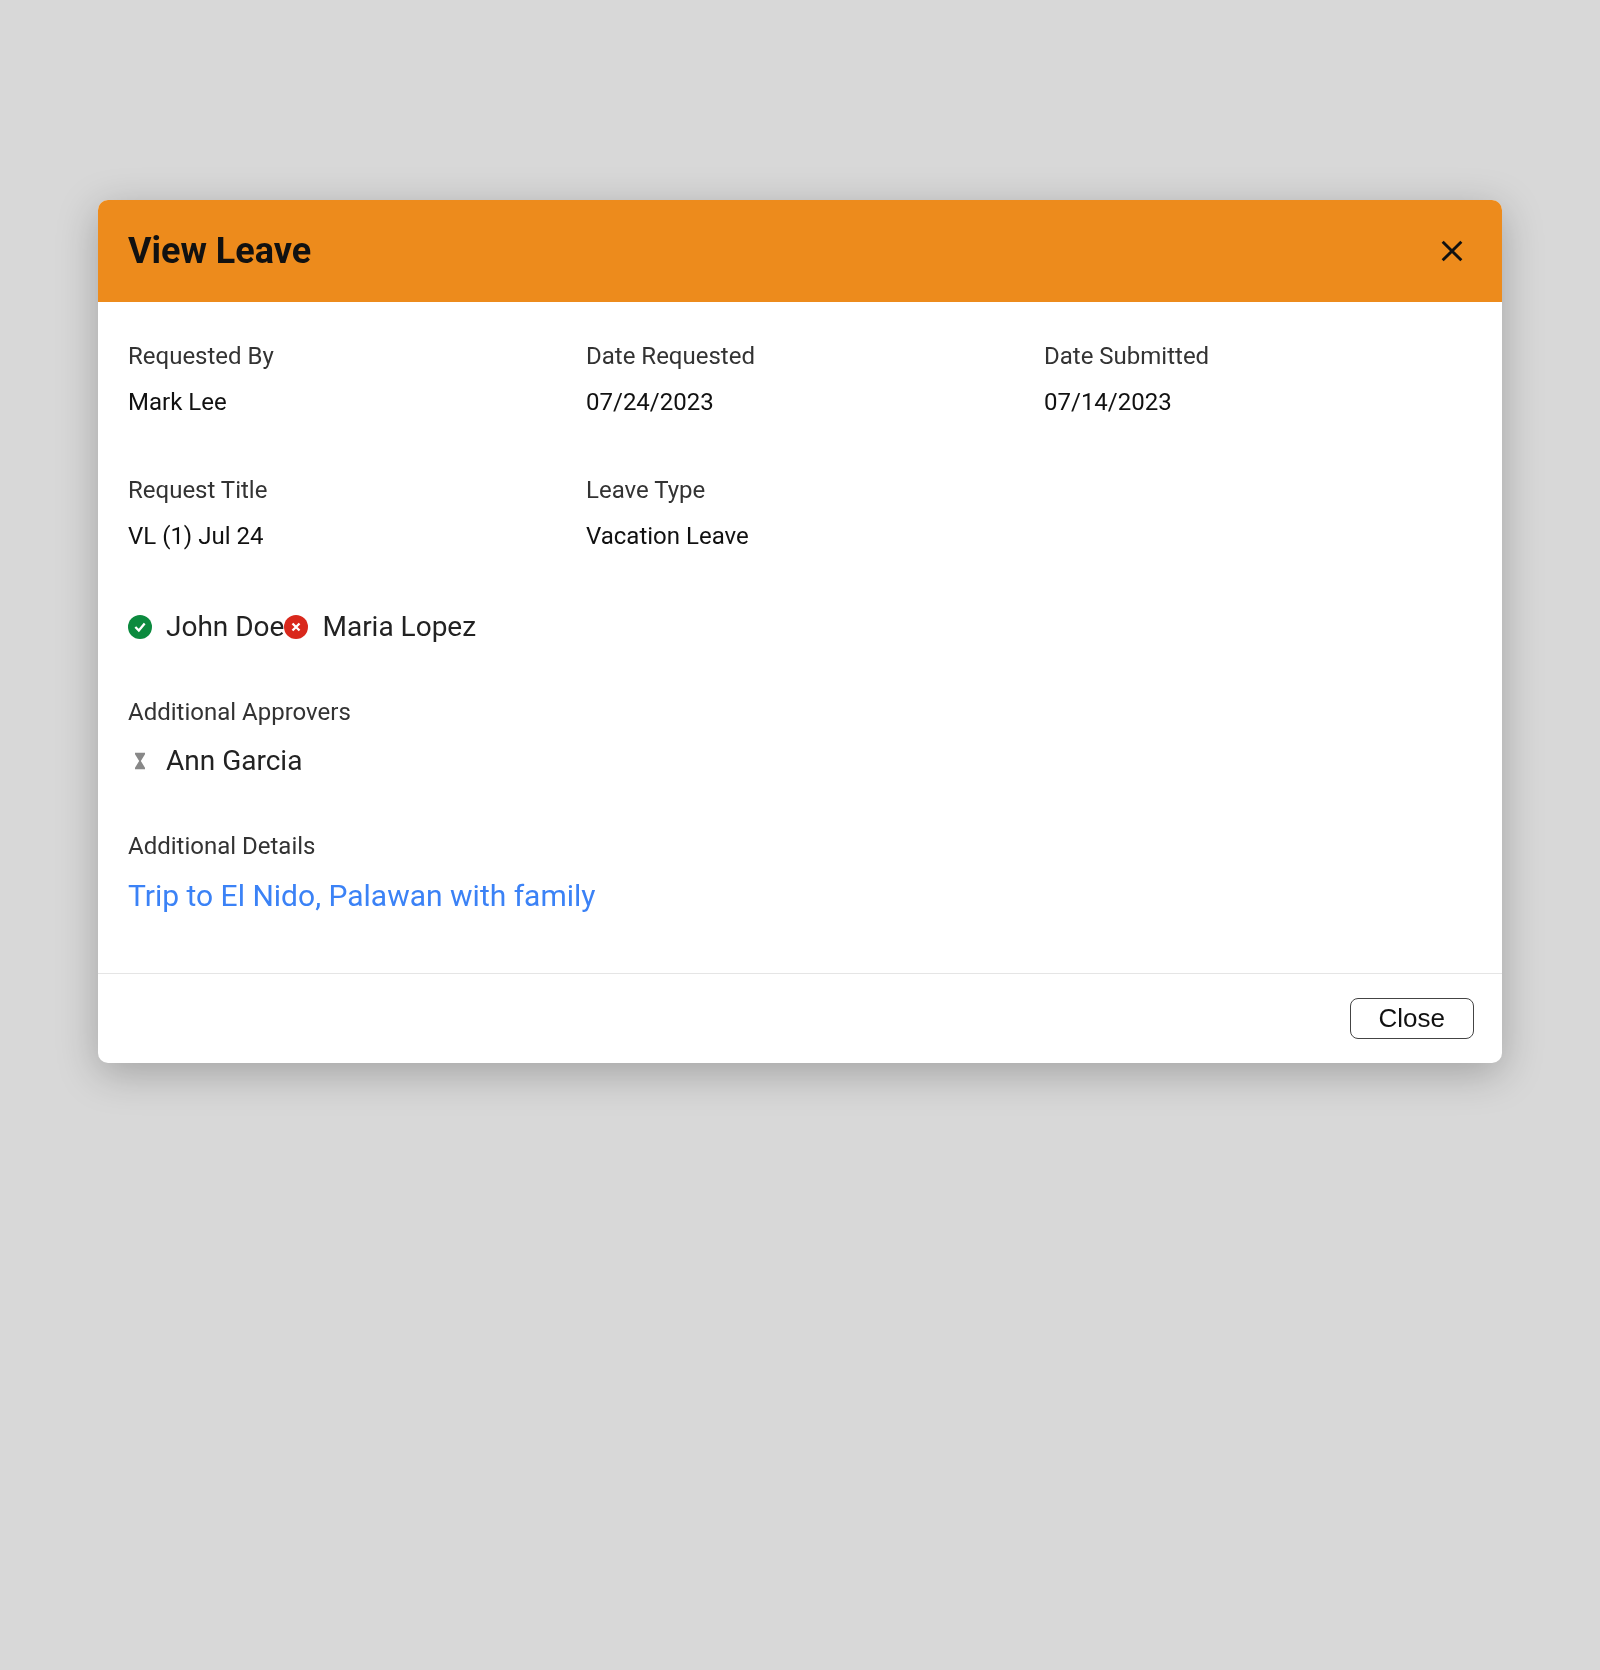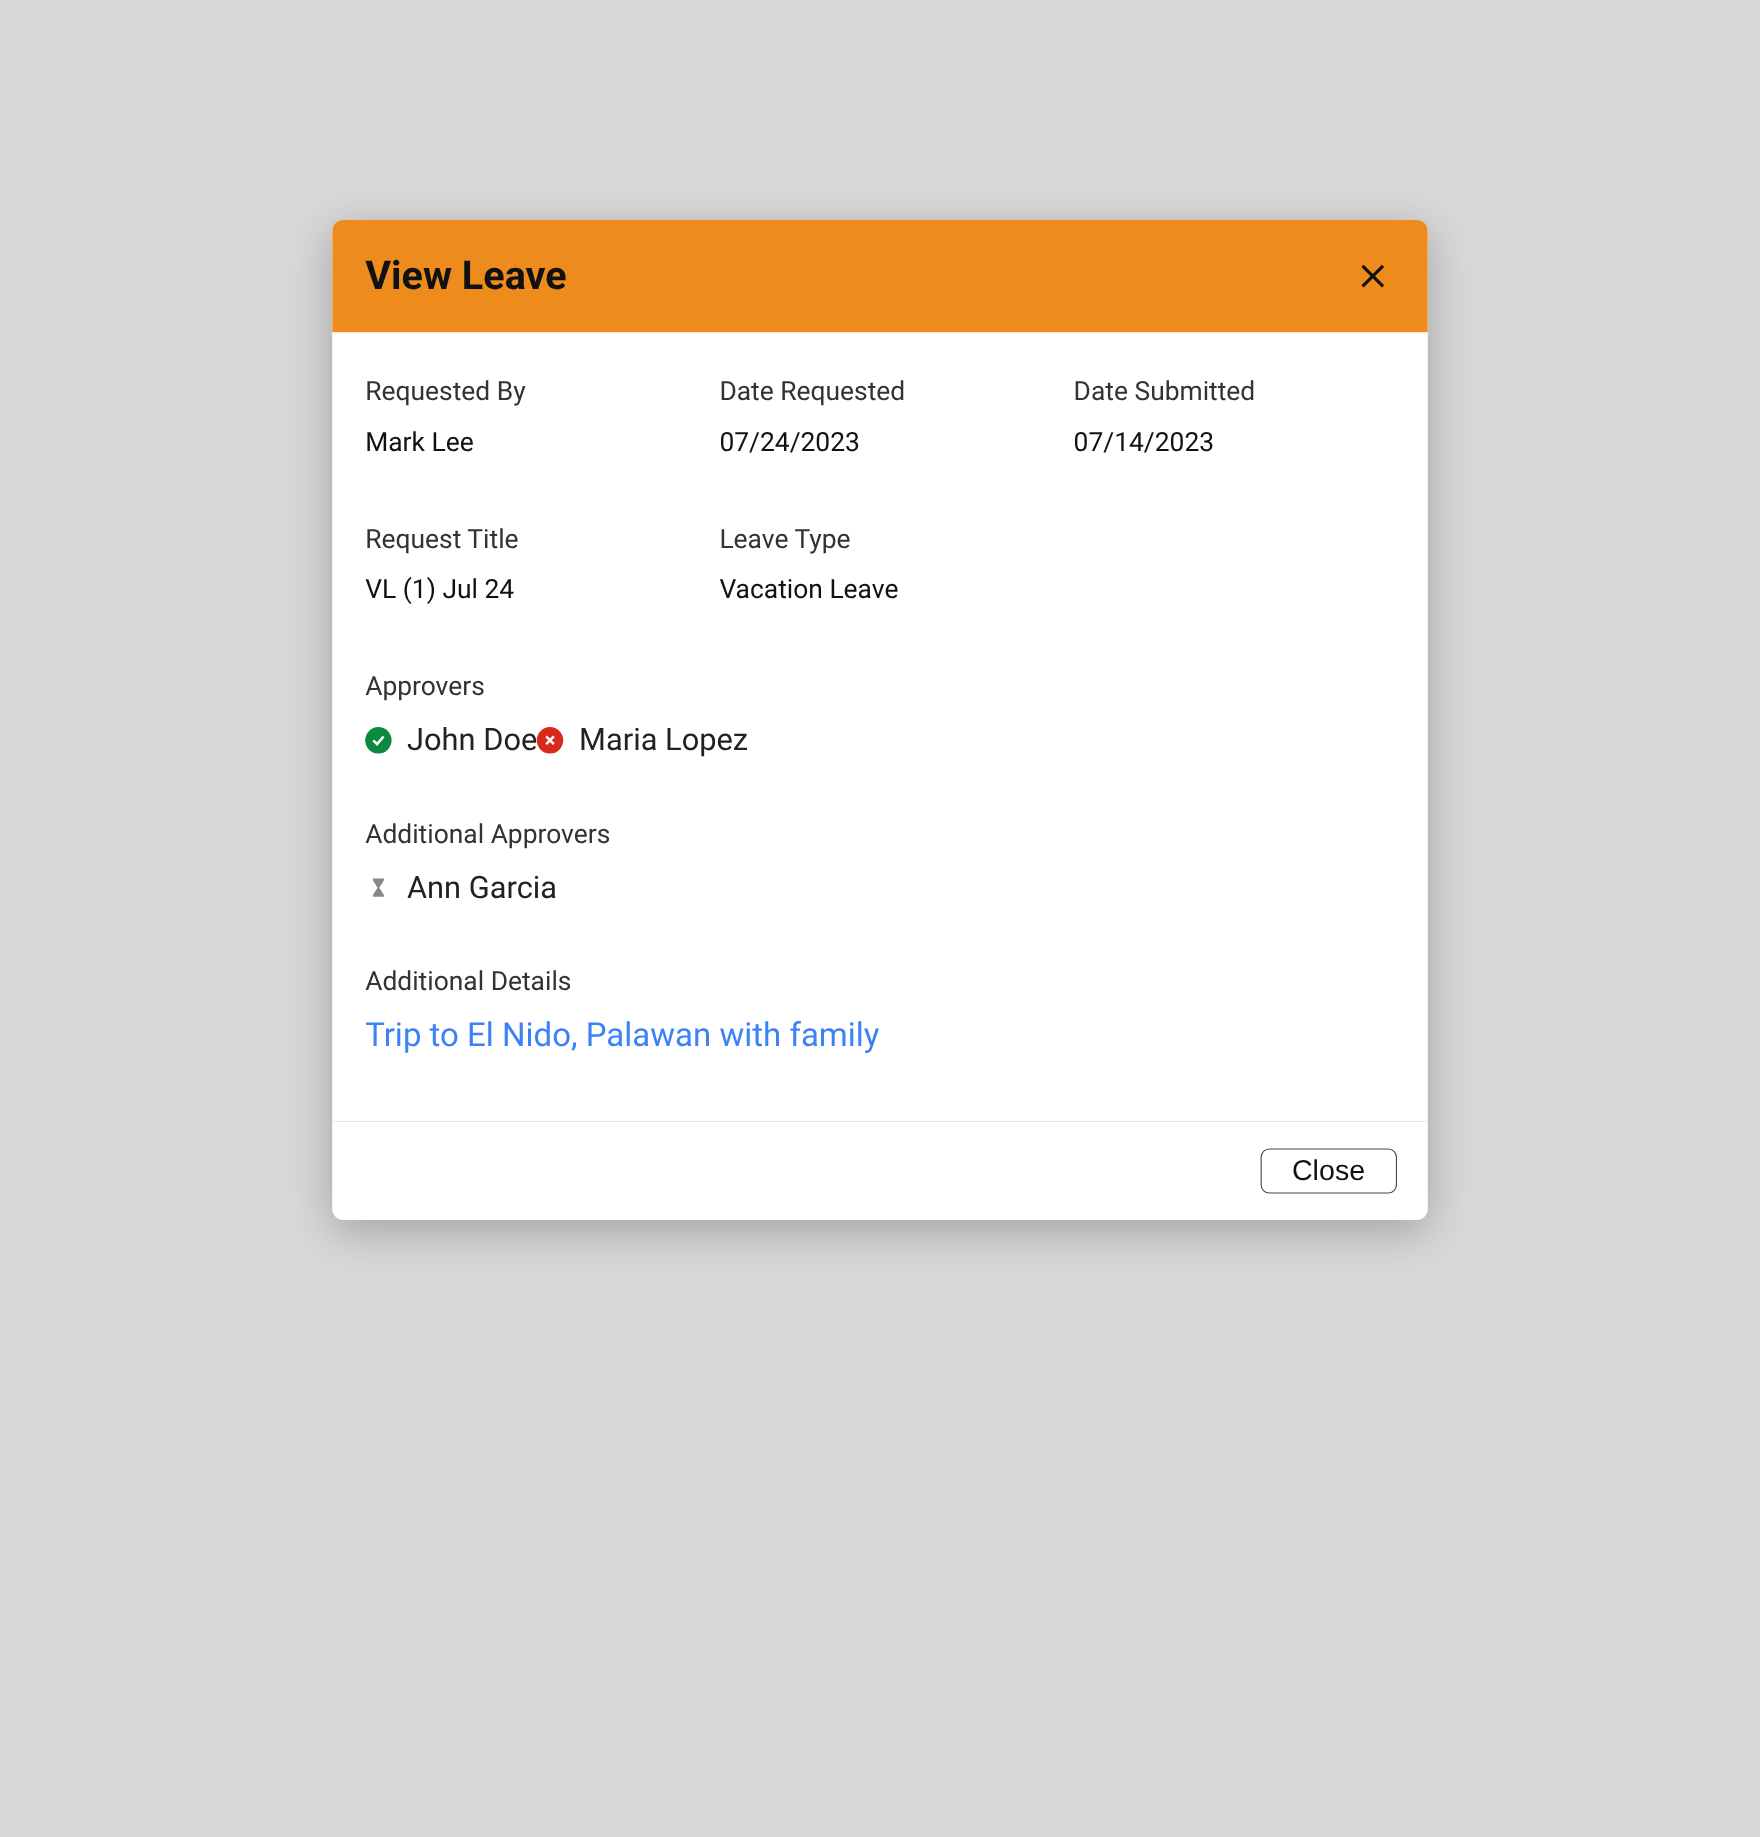"View Leave" .modal { width: 996px -> 1404px }
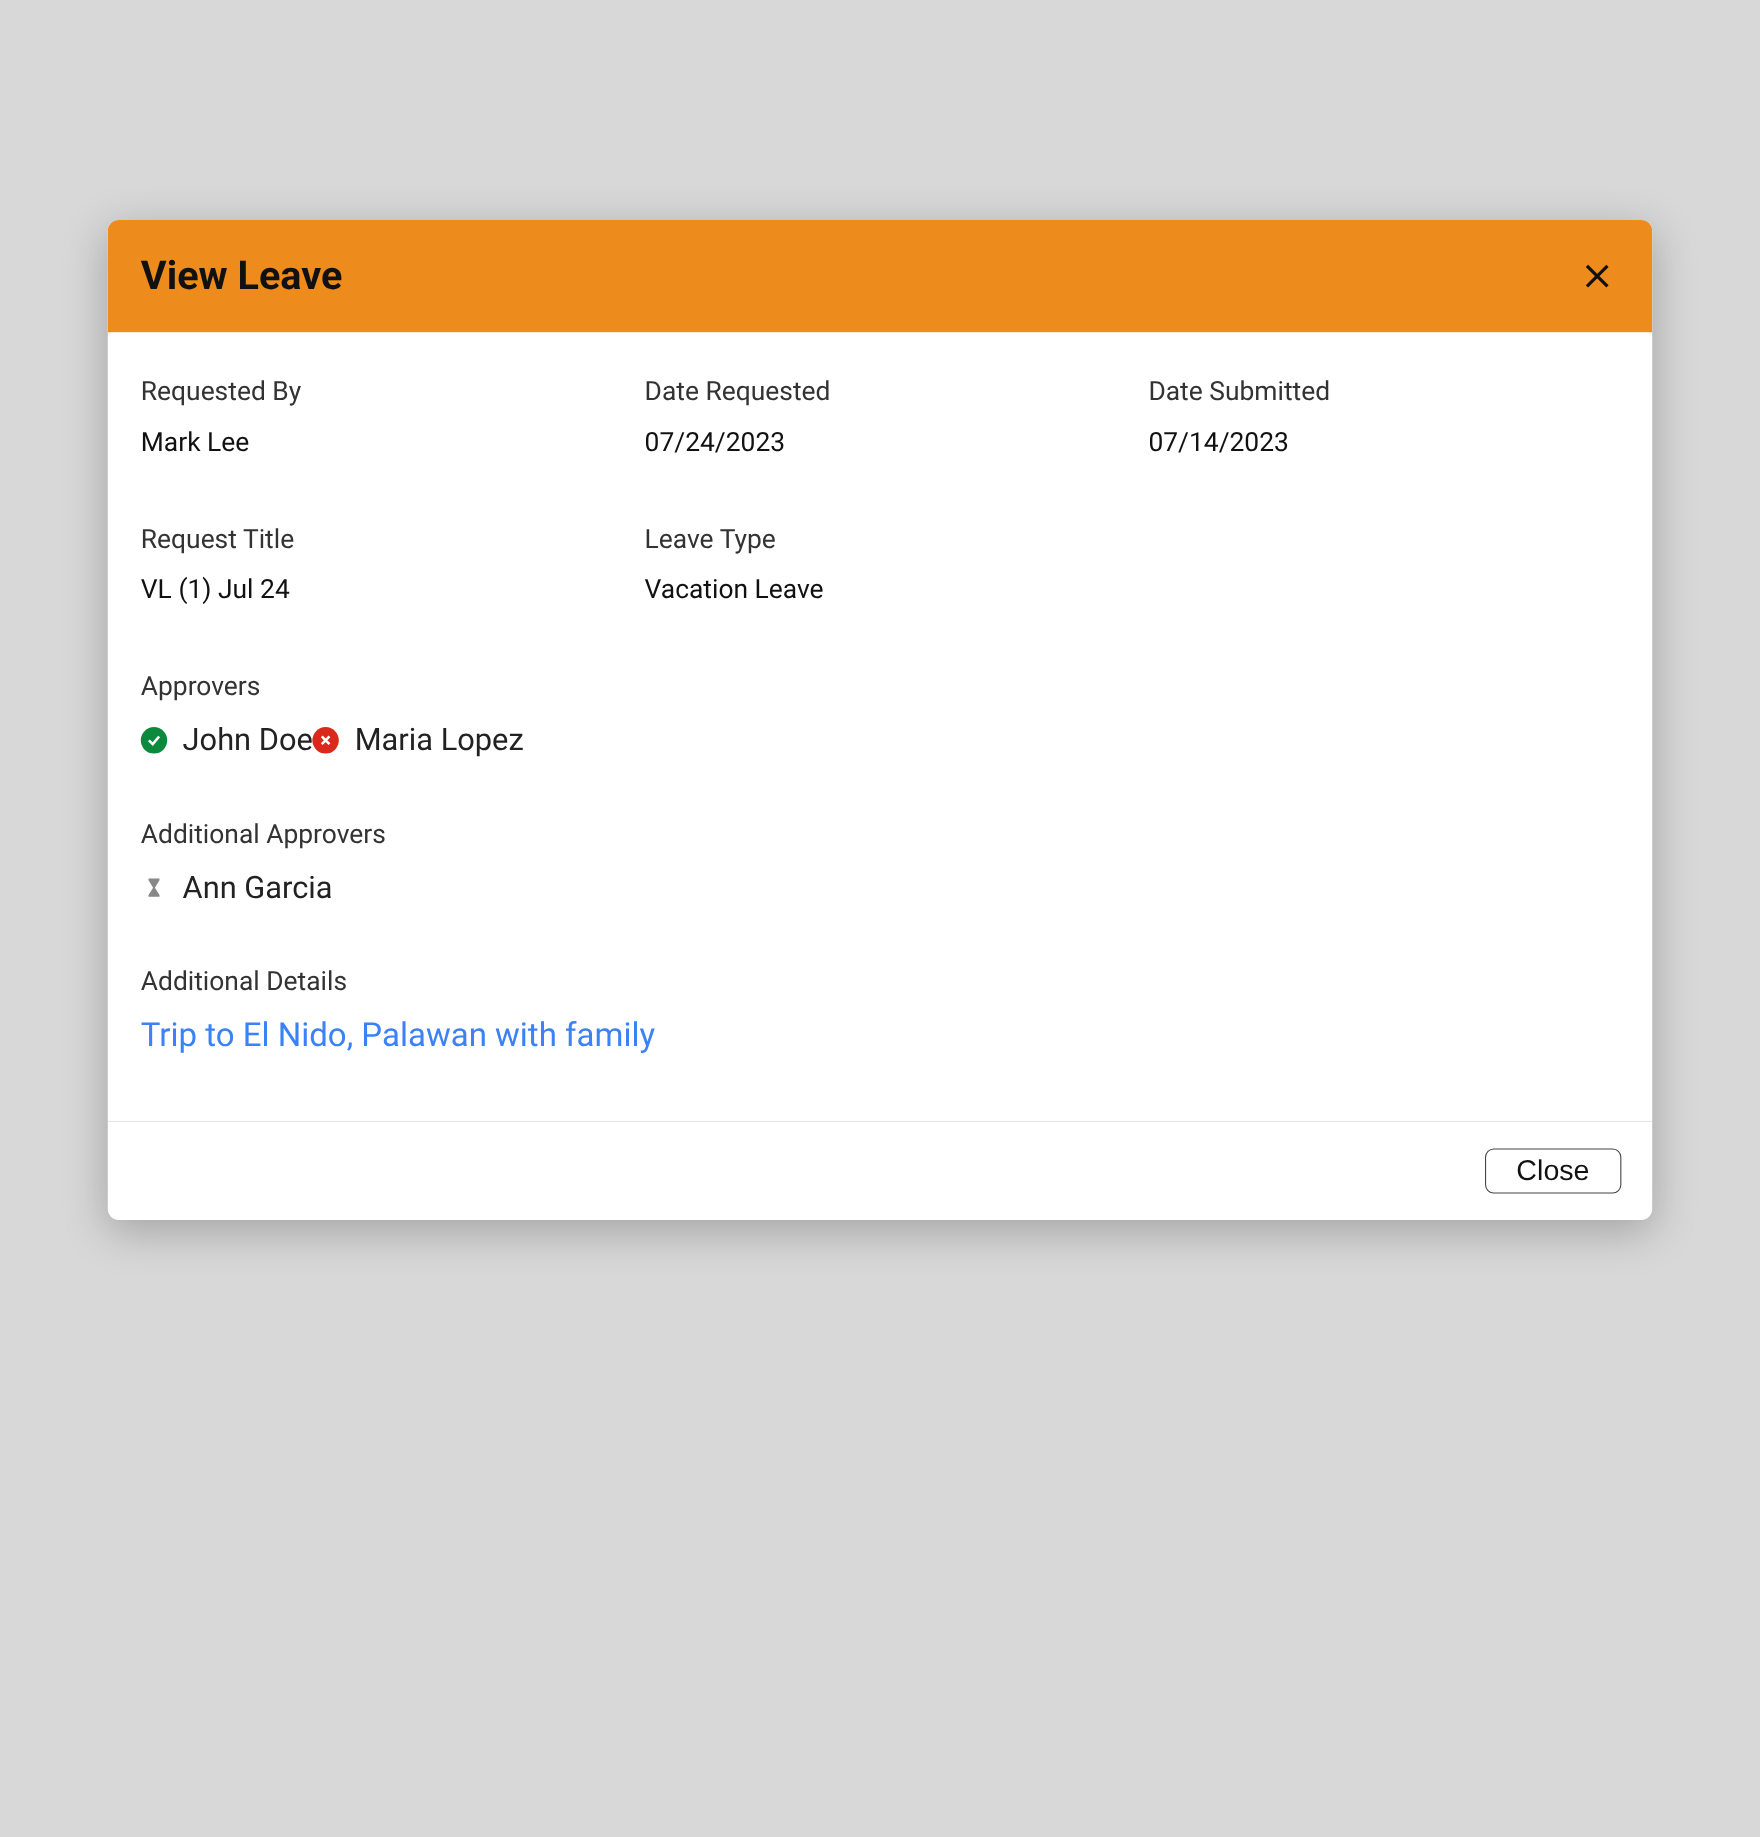"Approvers" div.field-label { html: <div>Approvers</div> -> none }
